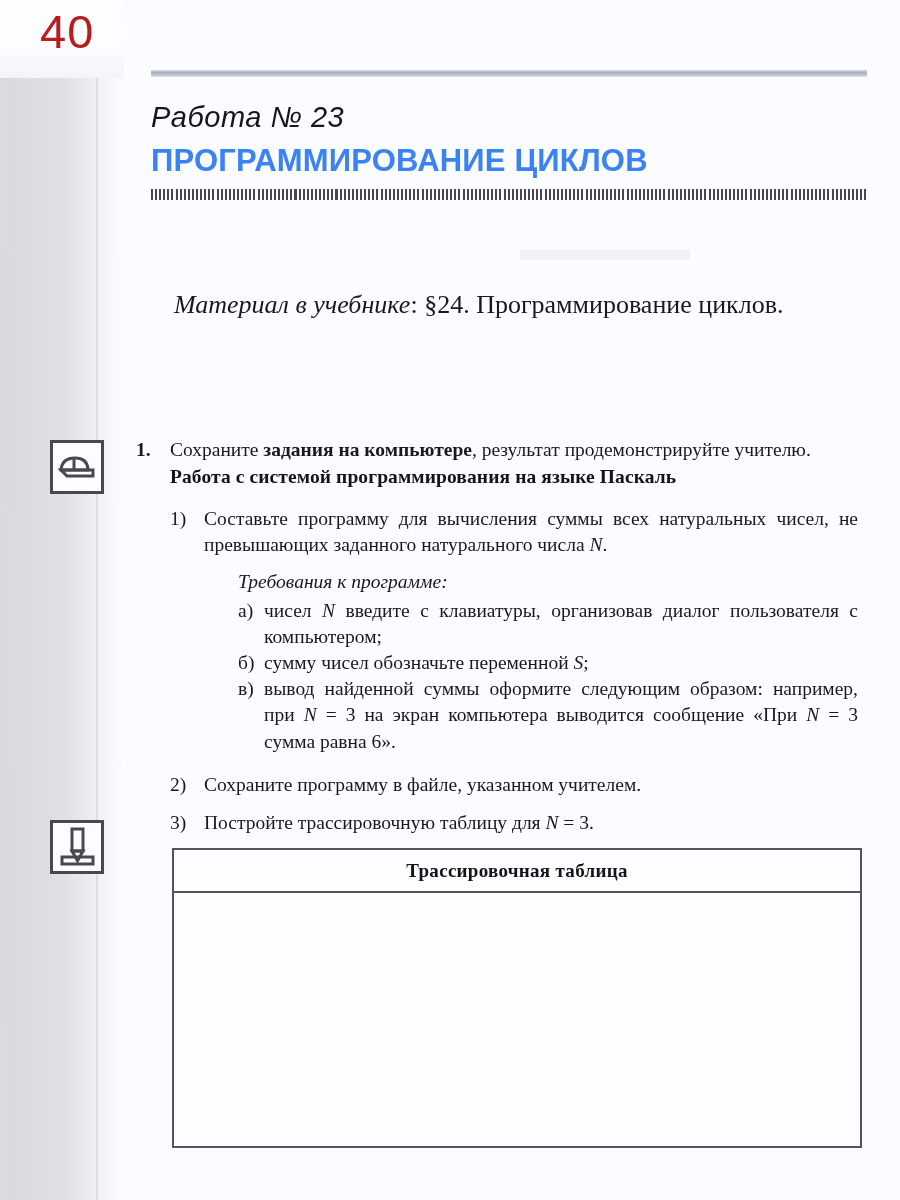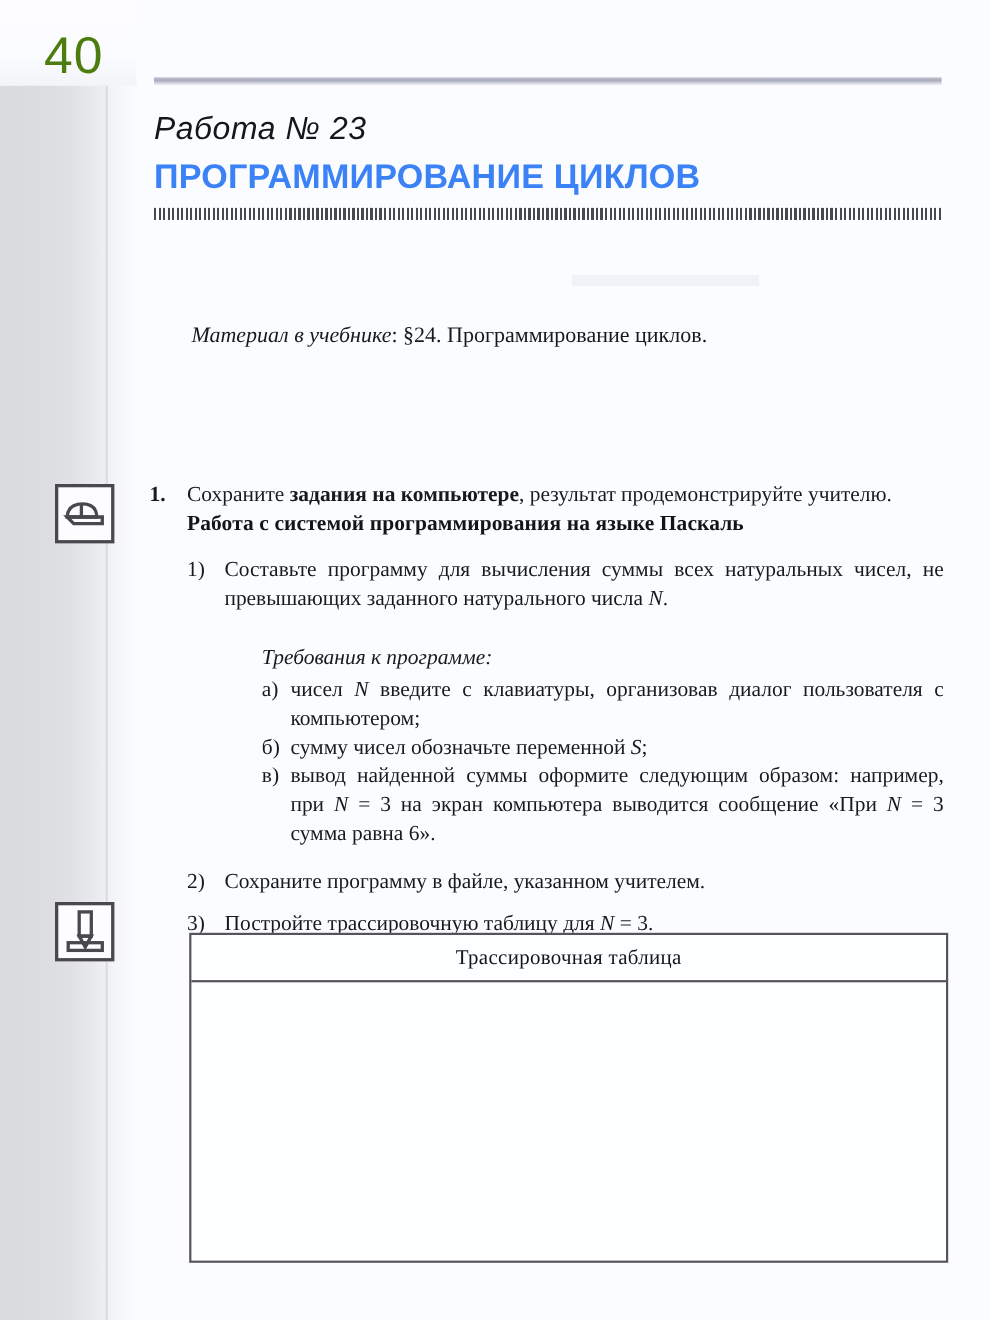"40" .page-number { color: #4d7c0f -> #b91c1c; top: 26px -> 8px }
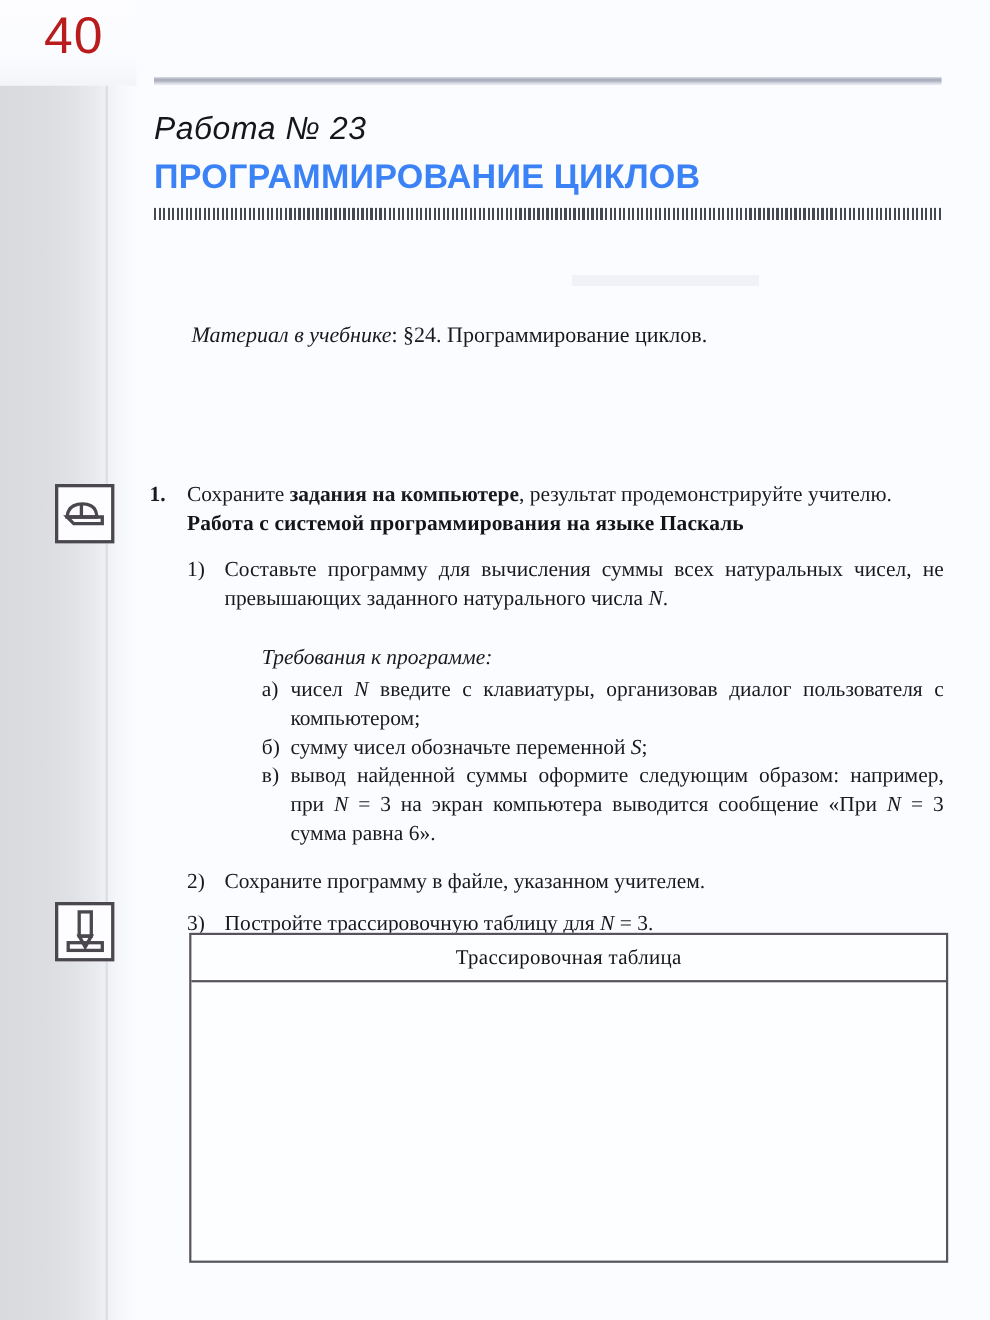"Работа № 23" .header-block { left: 140px -> 151px }
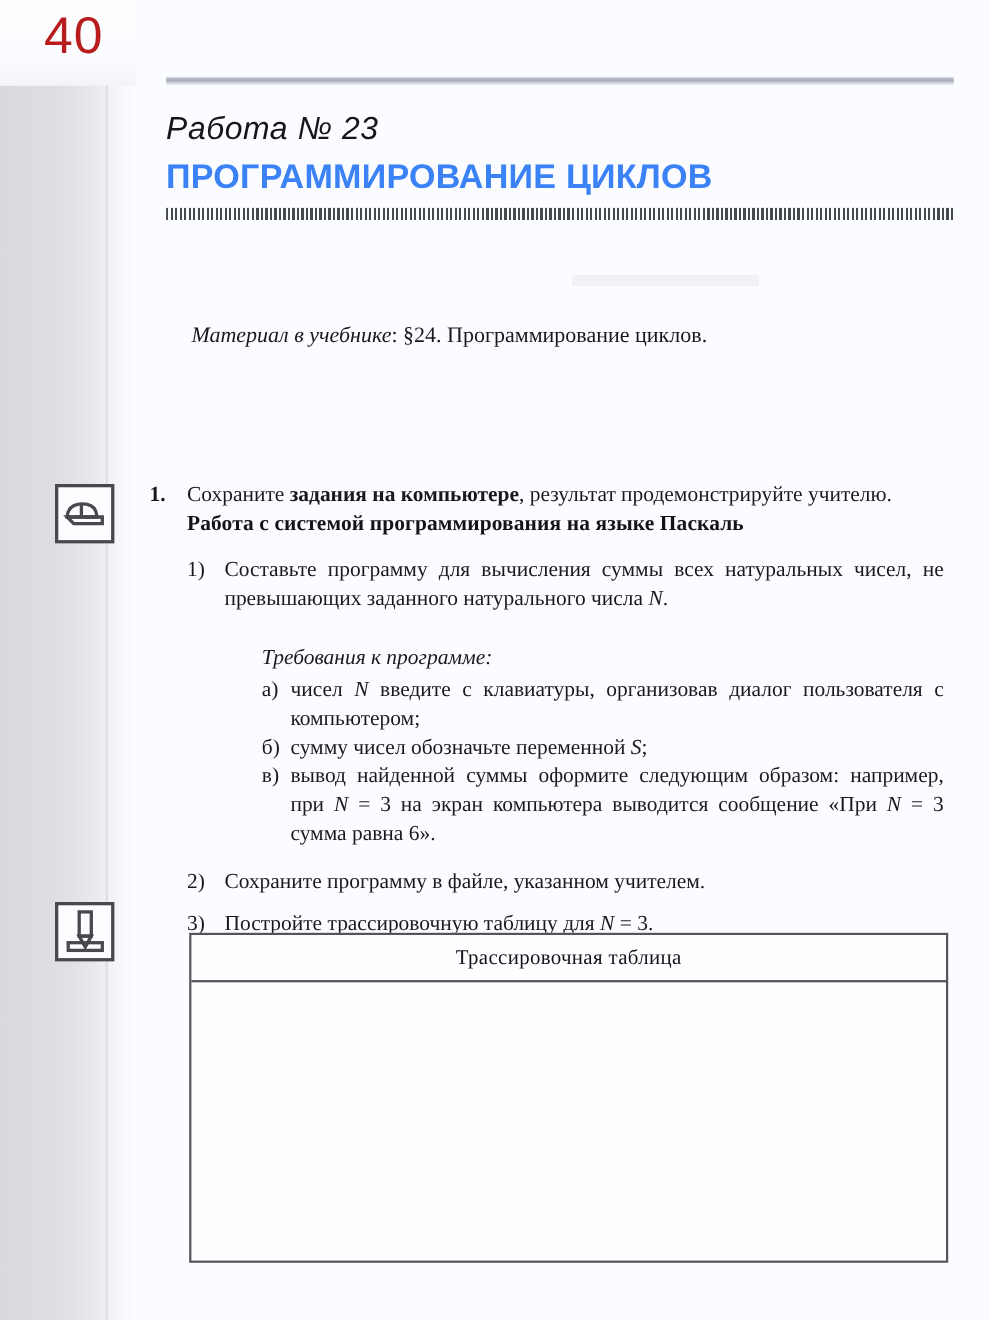"Материал в учебнике: §24." .intro { font-size: 20px -> 26px }
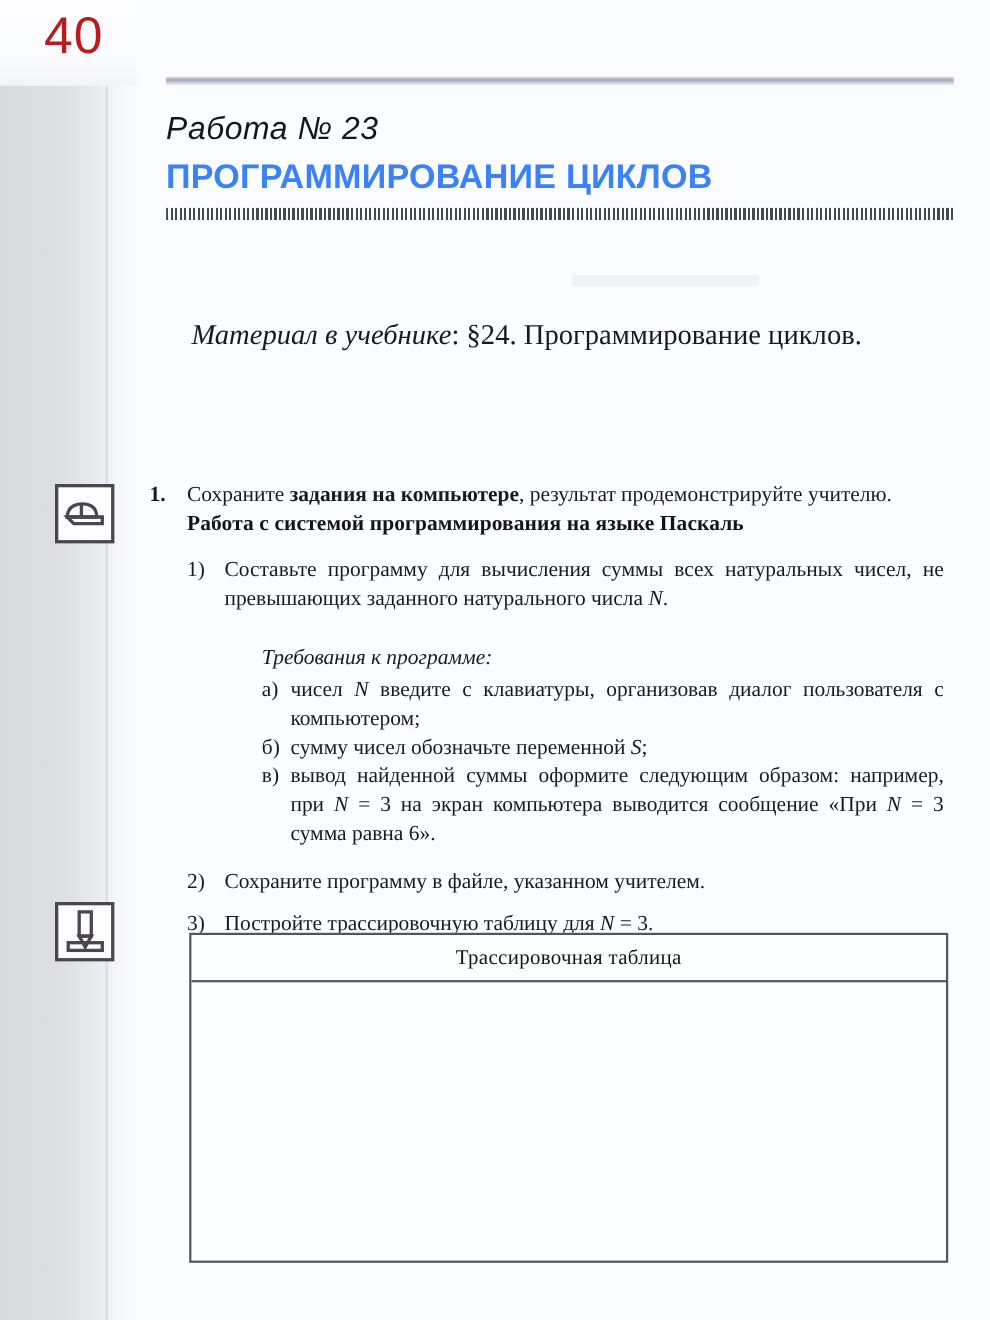"Требования к программе:" .req-title { margin-top: 29px -> 12px }
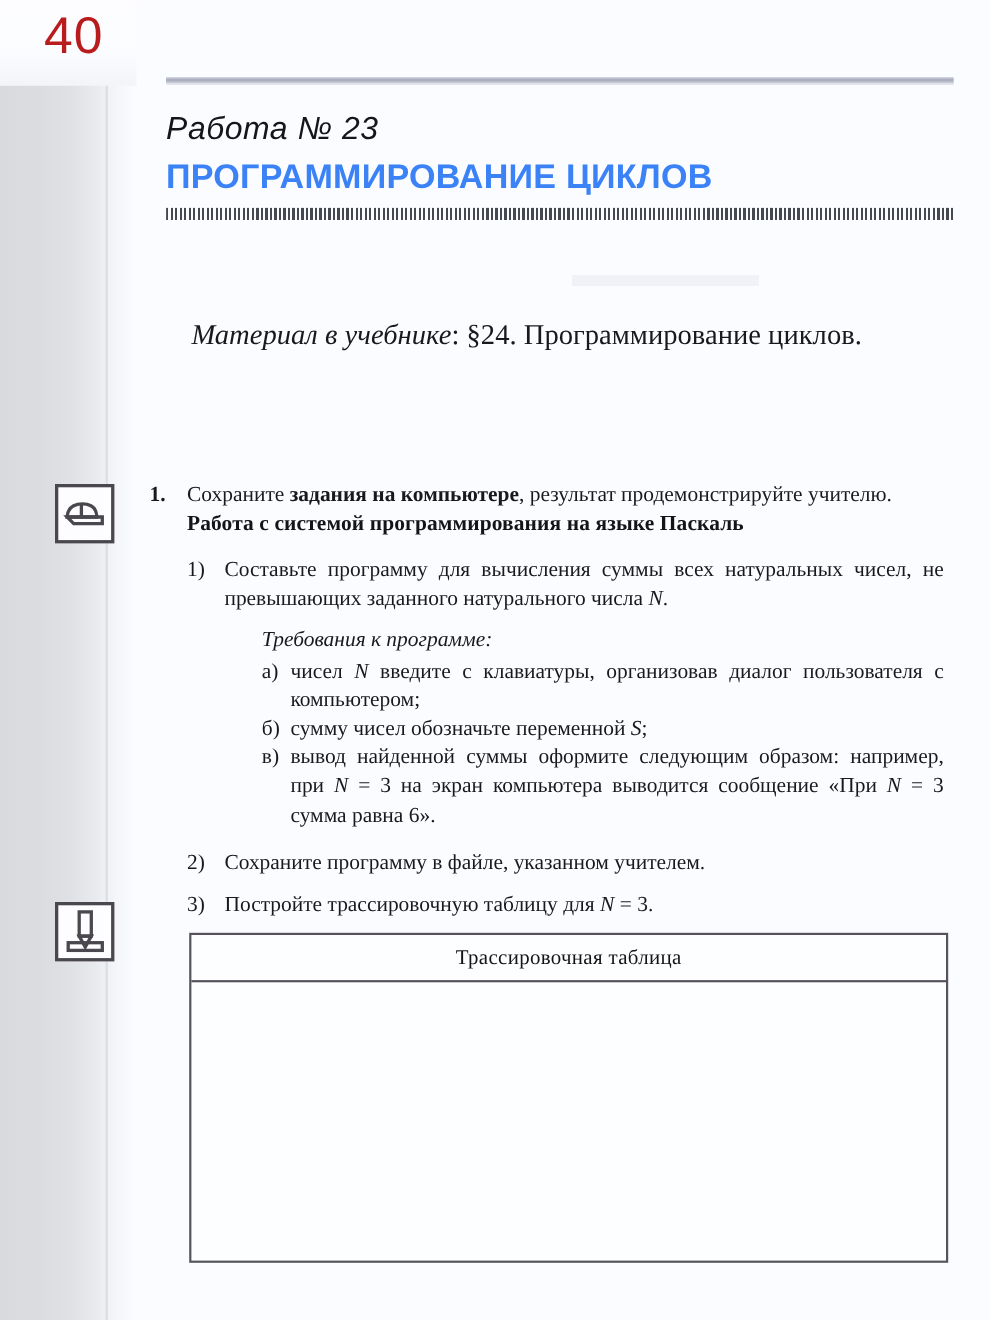"Трассировочная таблица" .trace-head { font-weight: 400 -> 700 }
